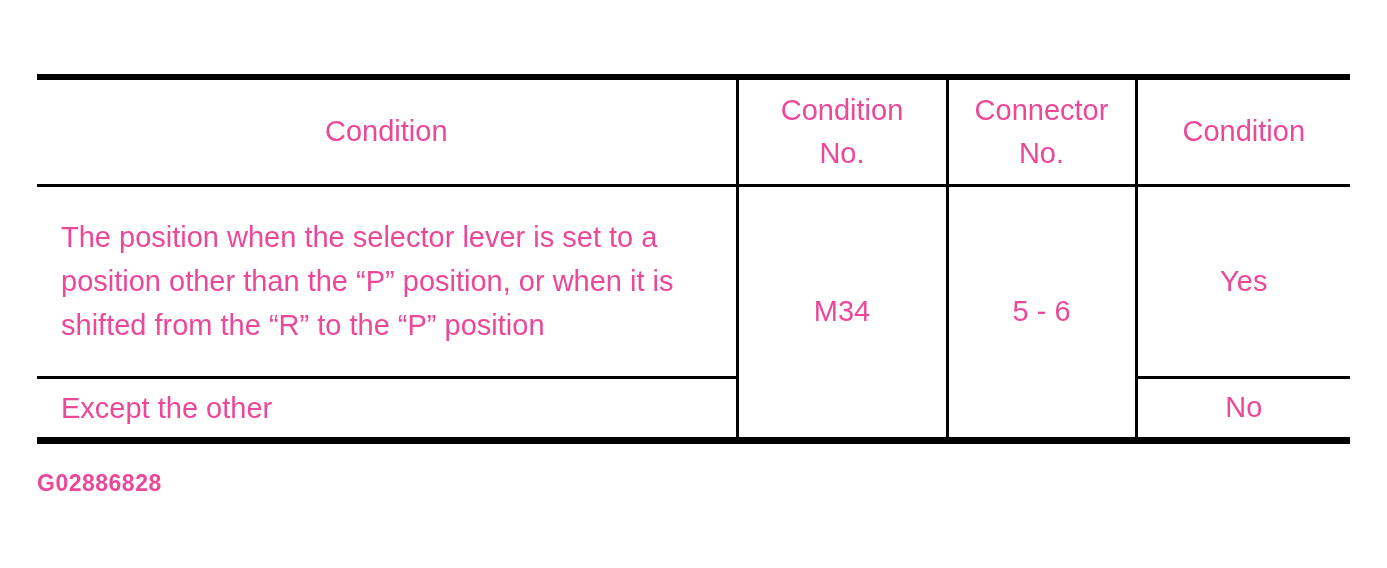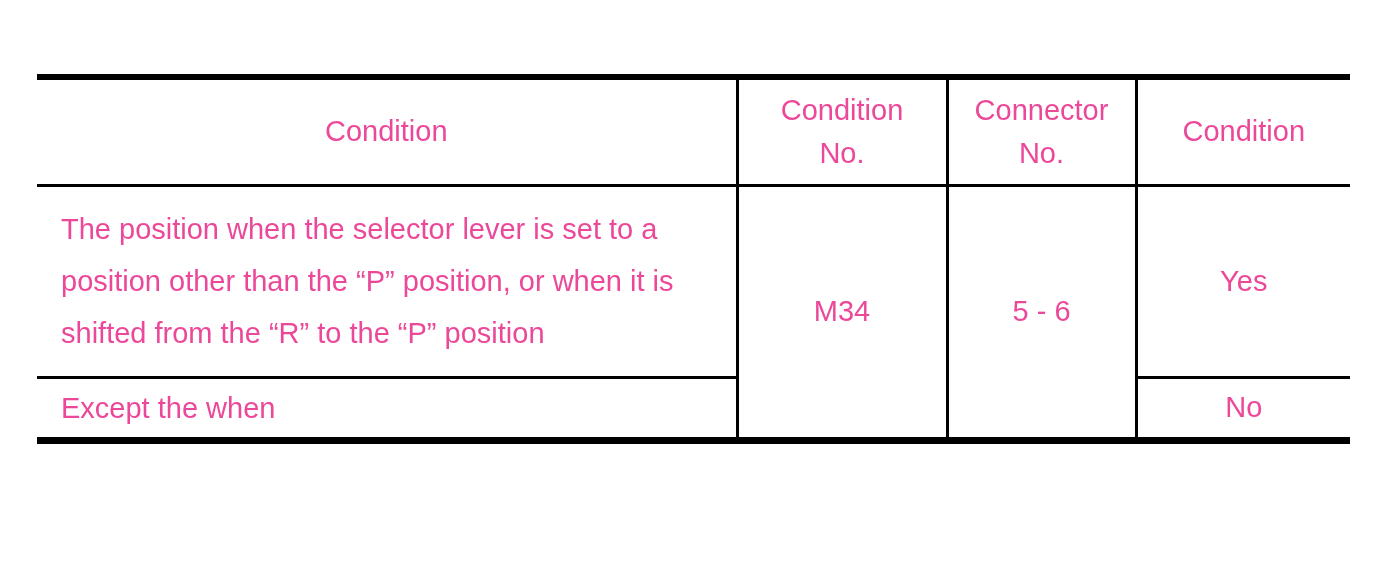"The position when the selector" td.condition-cell { line-height: 52px -> 44px }
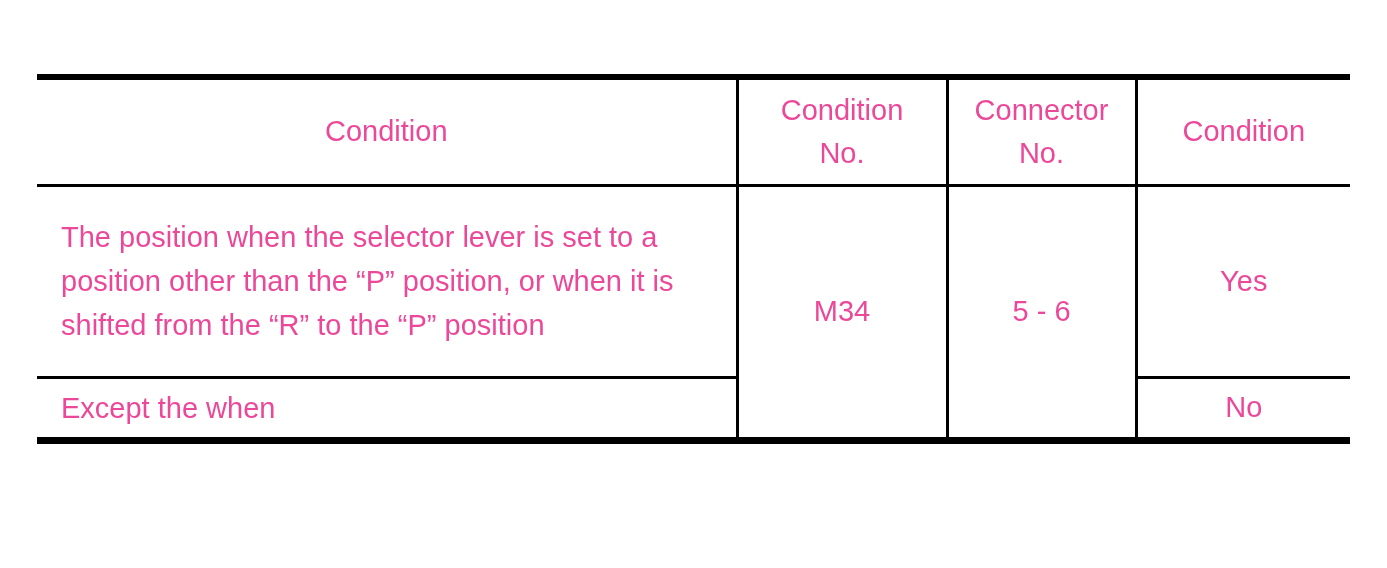"Except the when" td.condition-cell { text: when -> other }
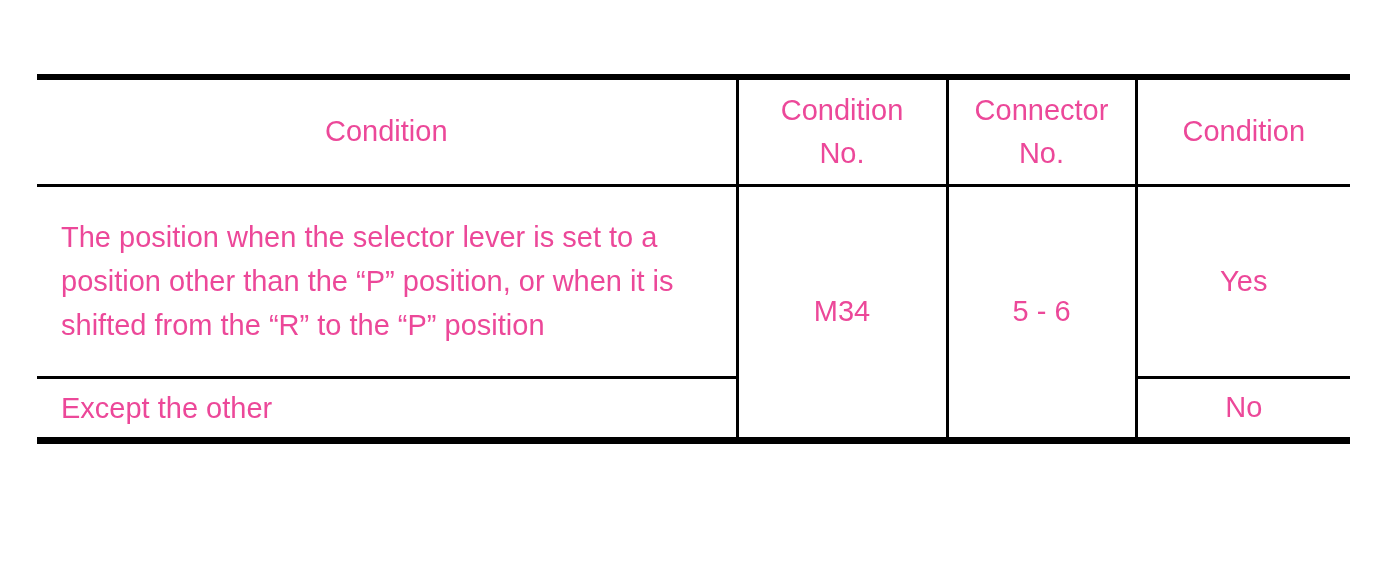"G02886828" div.figure-id { html: none -> <div>G02886828</div> }
